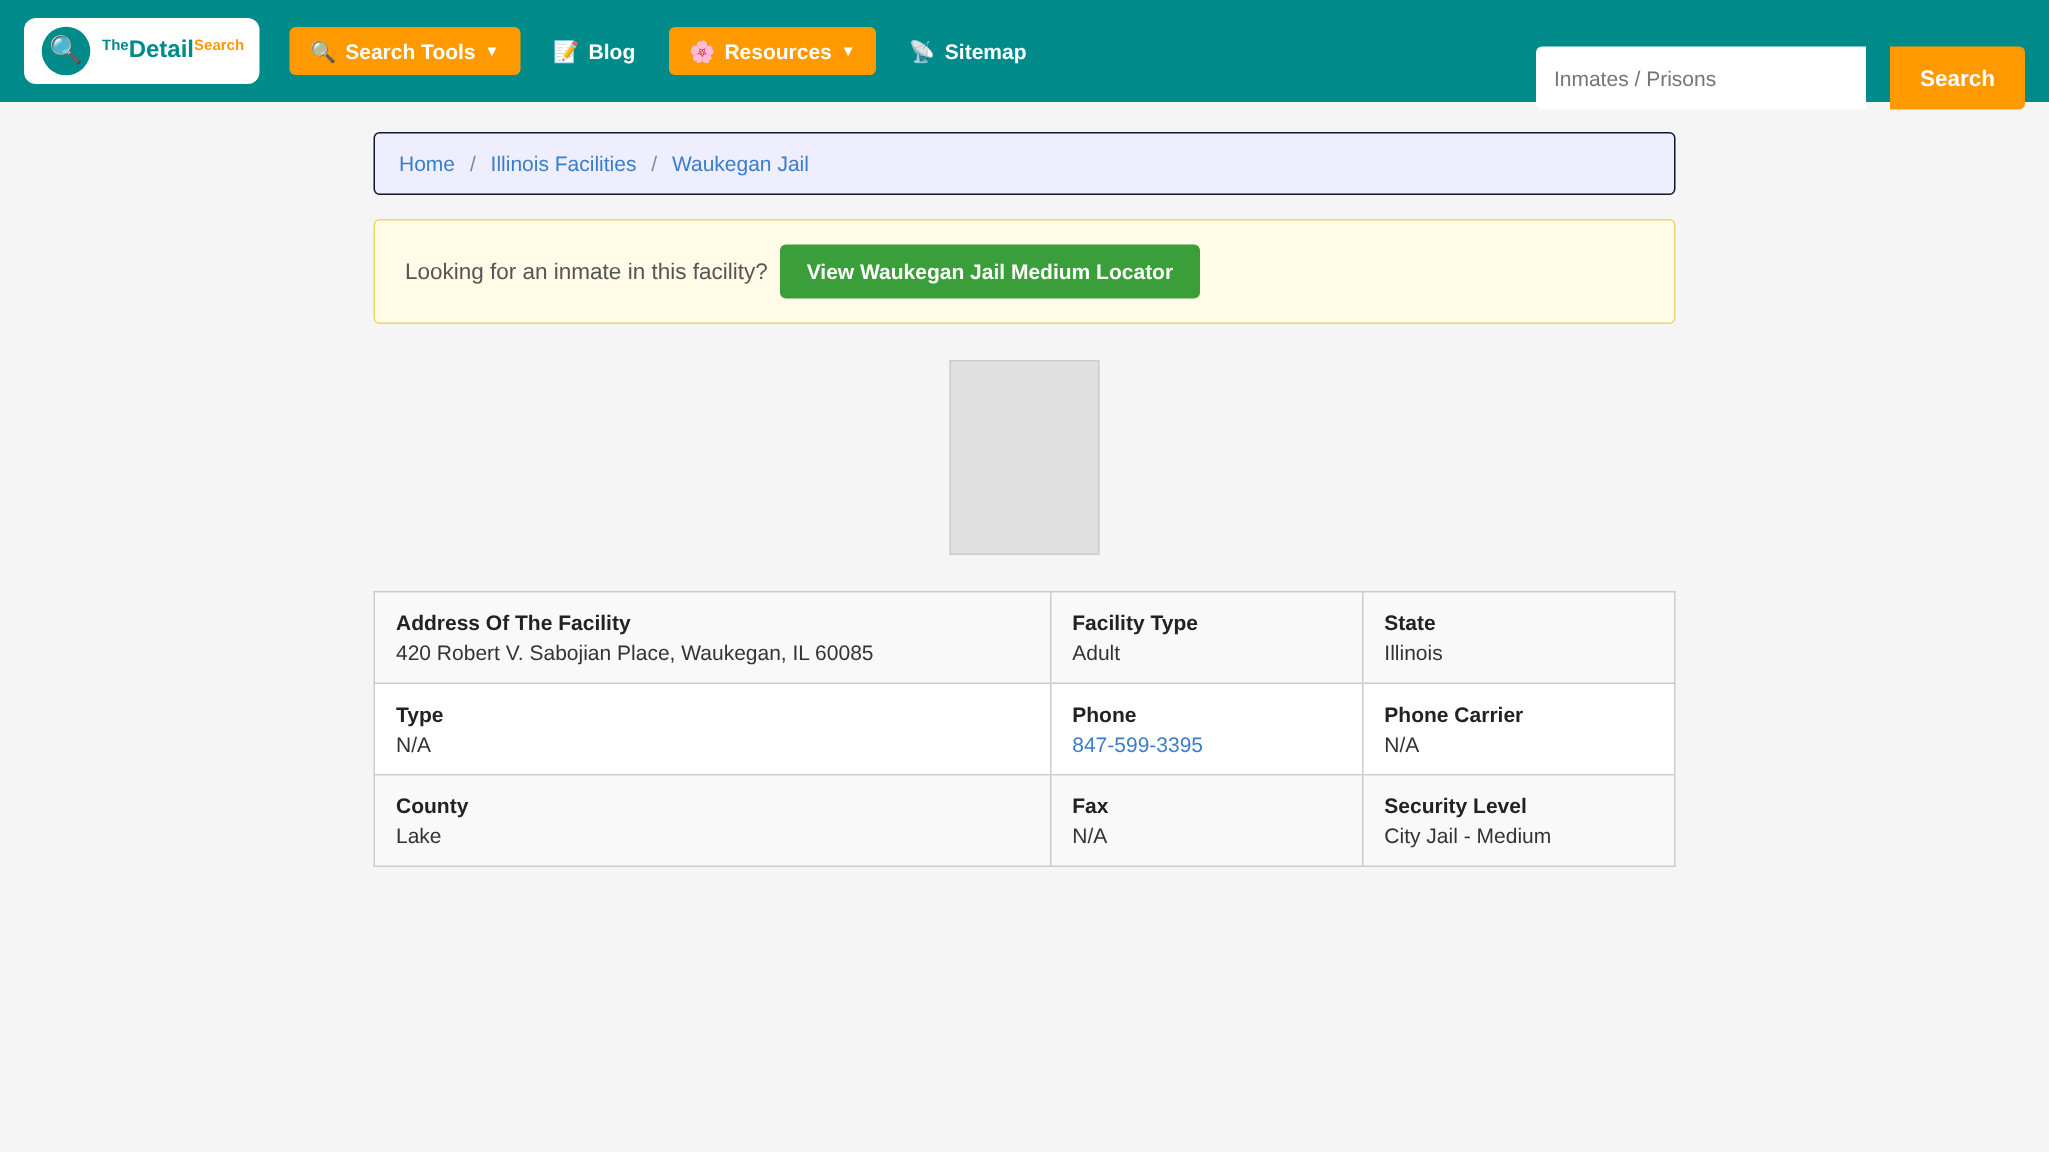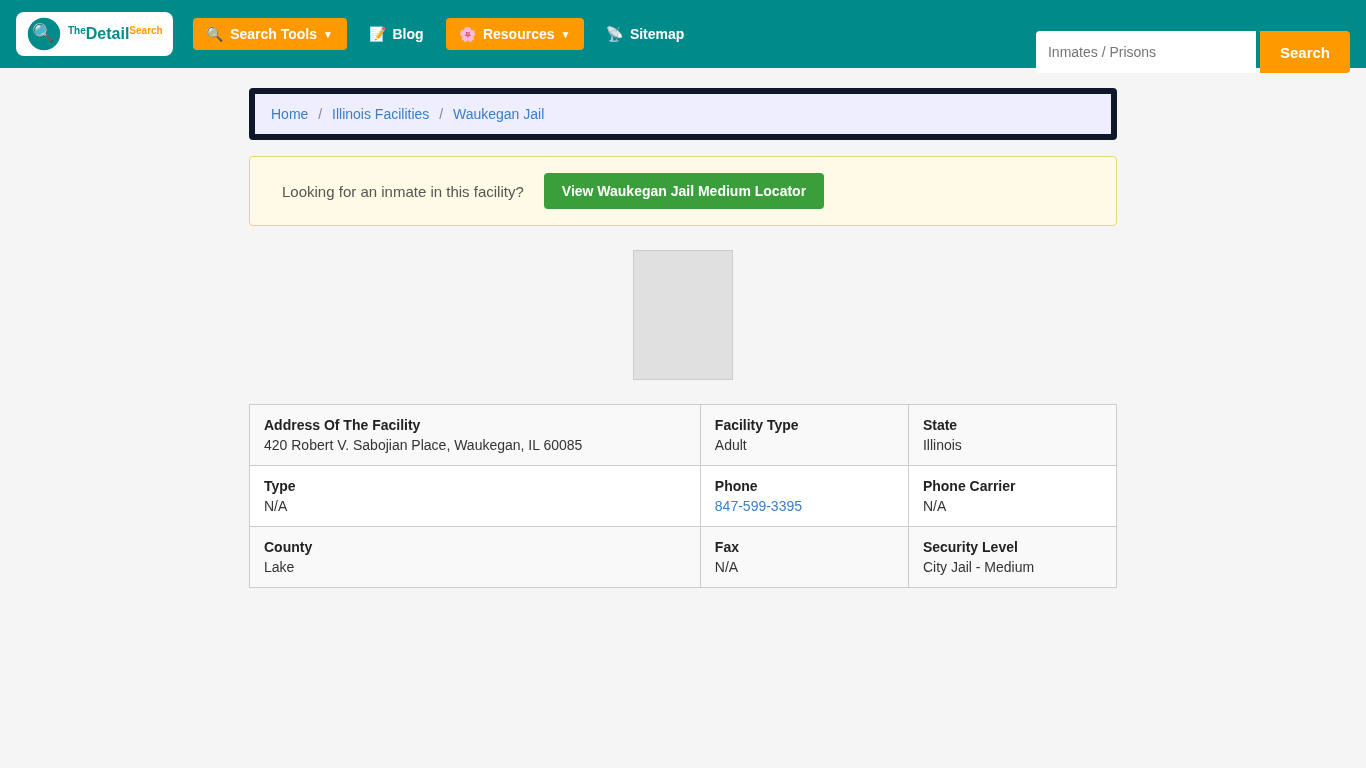"Inmates / Prisons" .search-box-wrap { gap: 4px -> 16px }
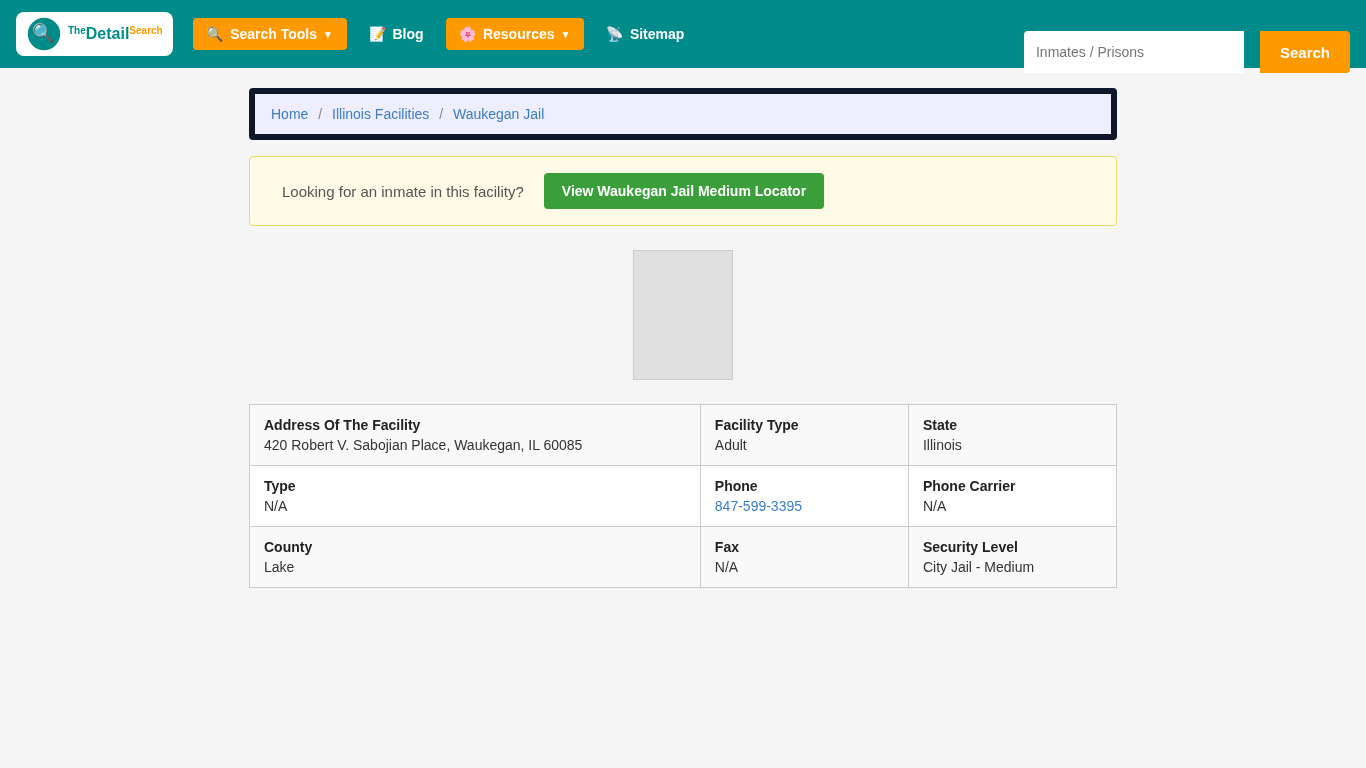"Home / Illinois Facilities /" .breadcrumb { border: 6px solid #0f172a -> 1px solid #0f172a }
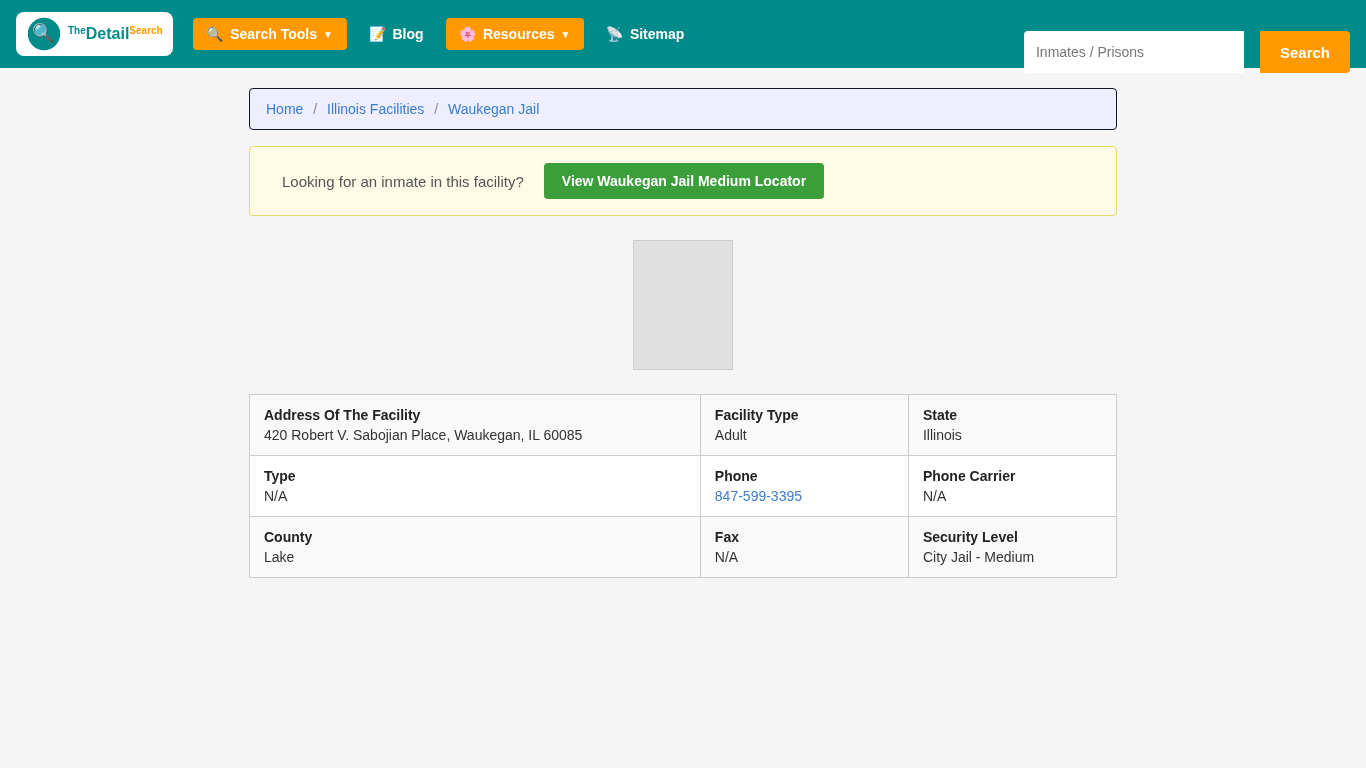"Looking for an inmate in" .inmate-banner { gap: 20px -> 8px; padding: 16px 32px -> 16px 20px }
